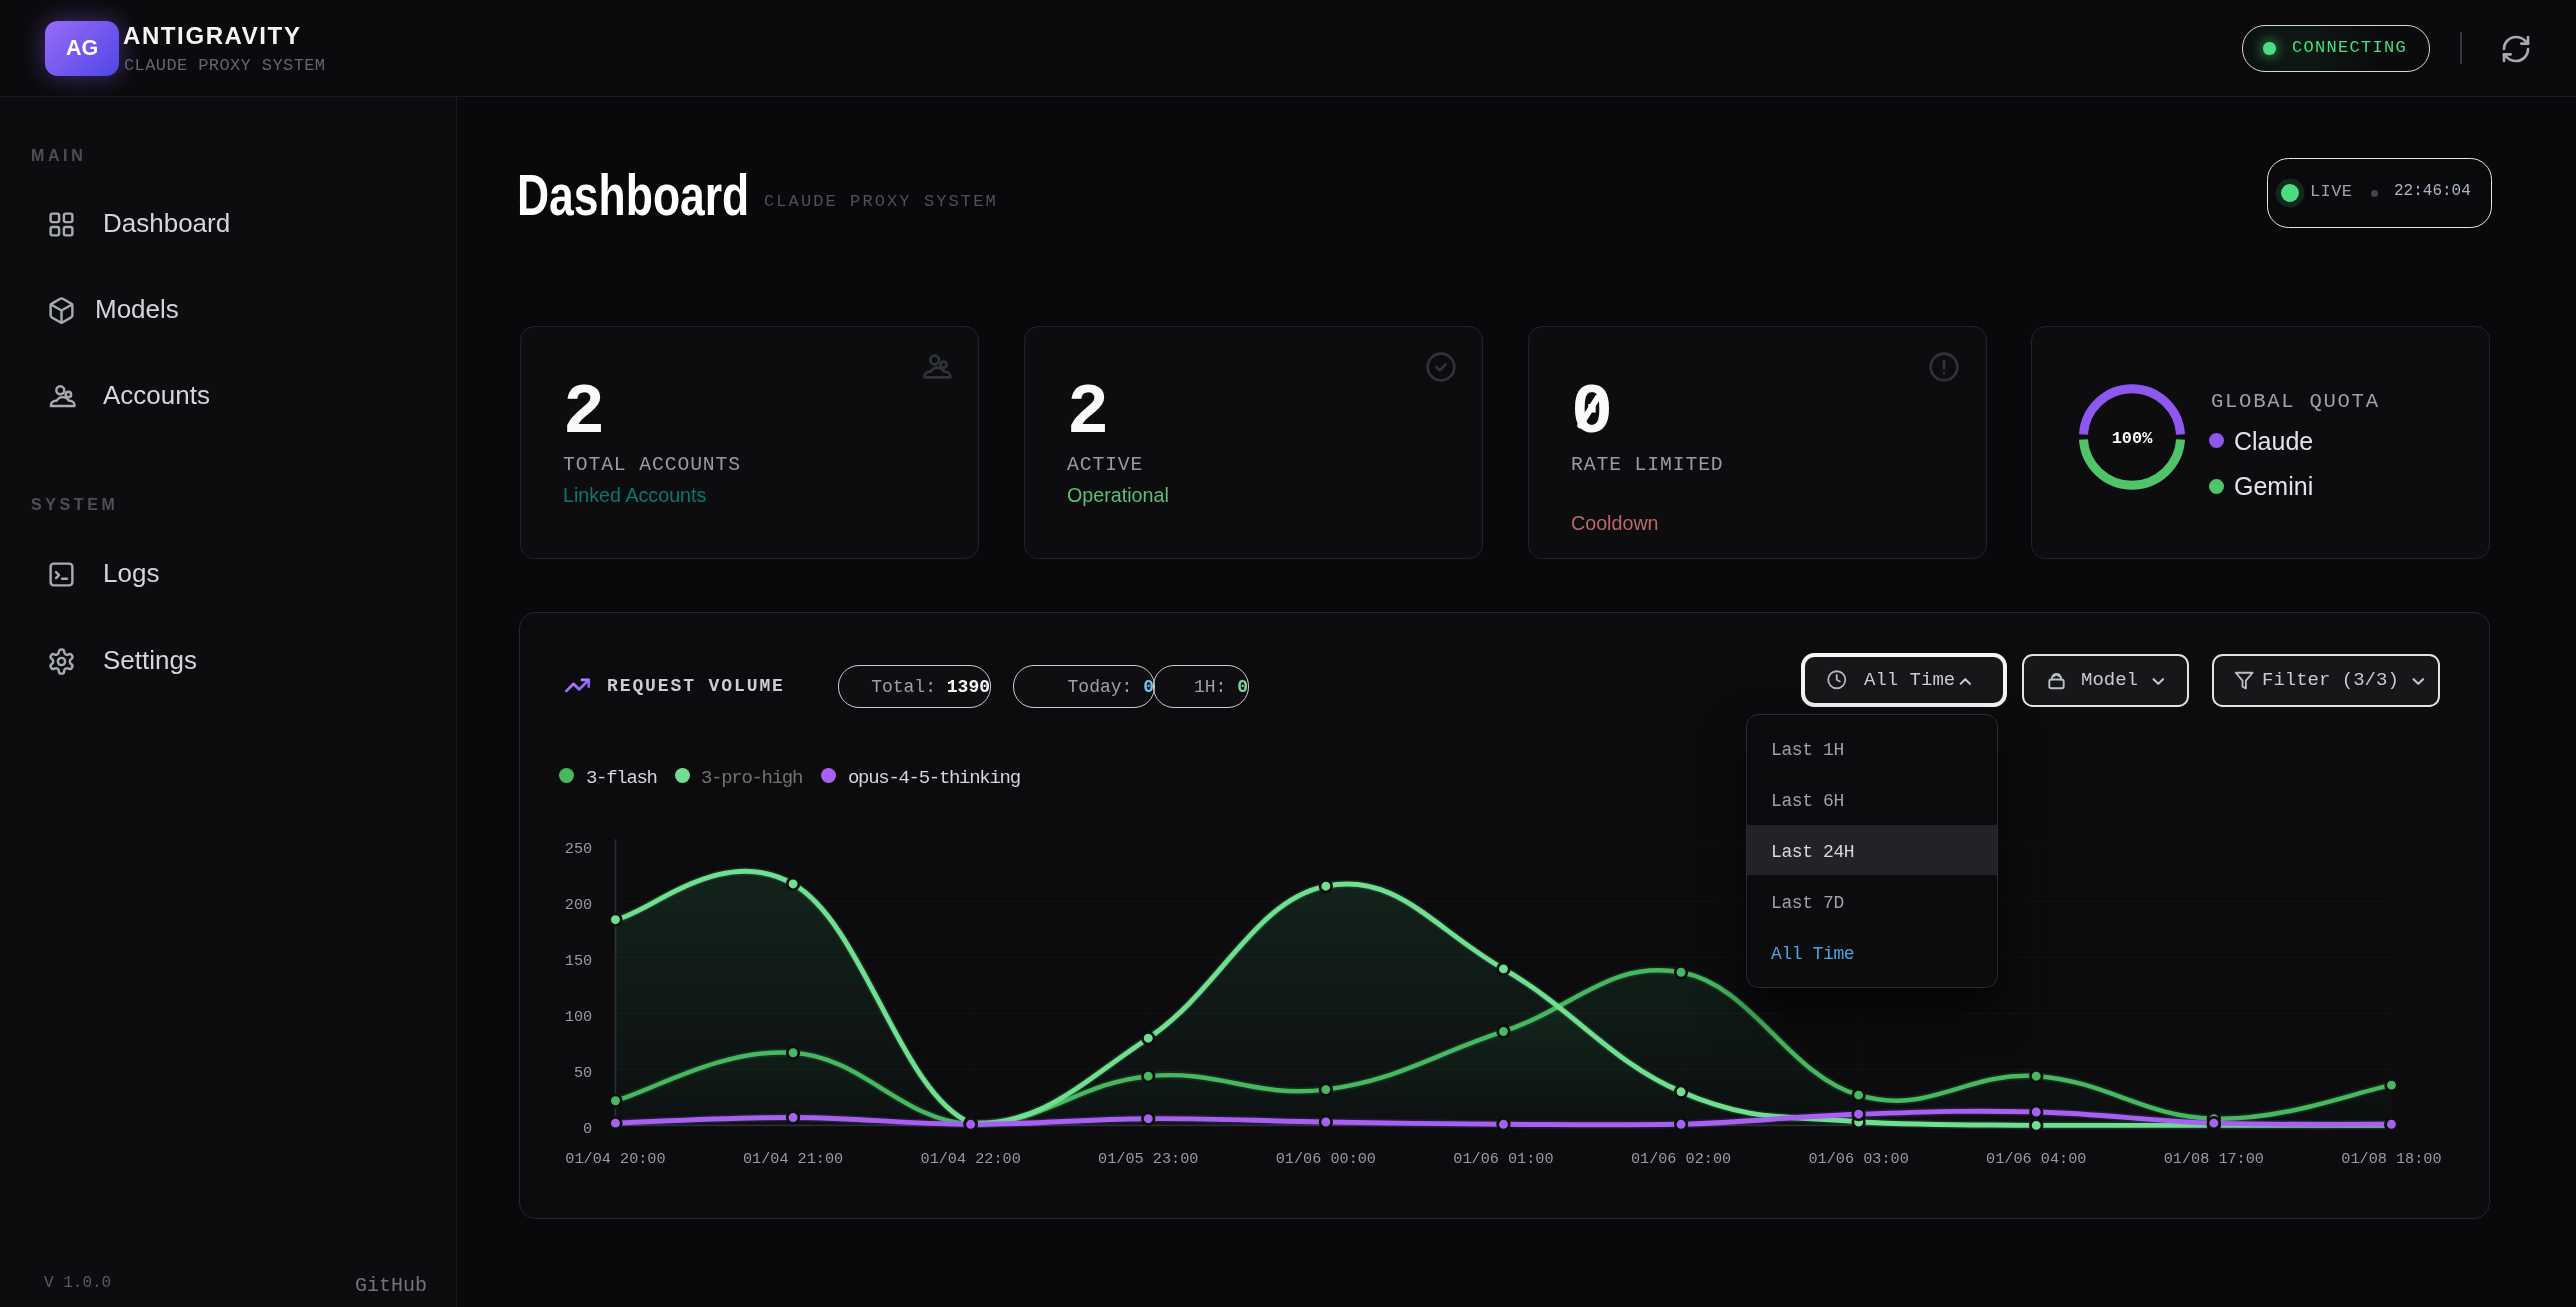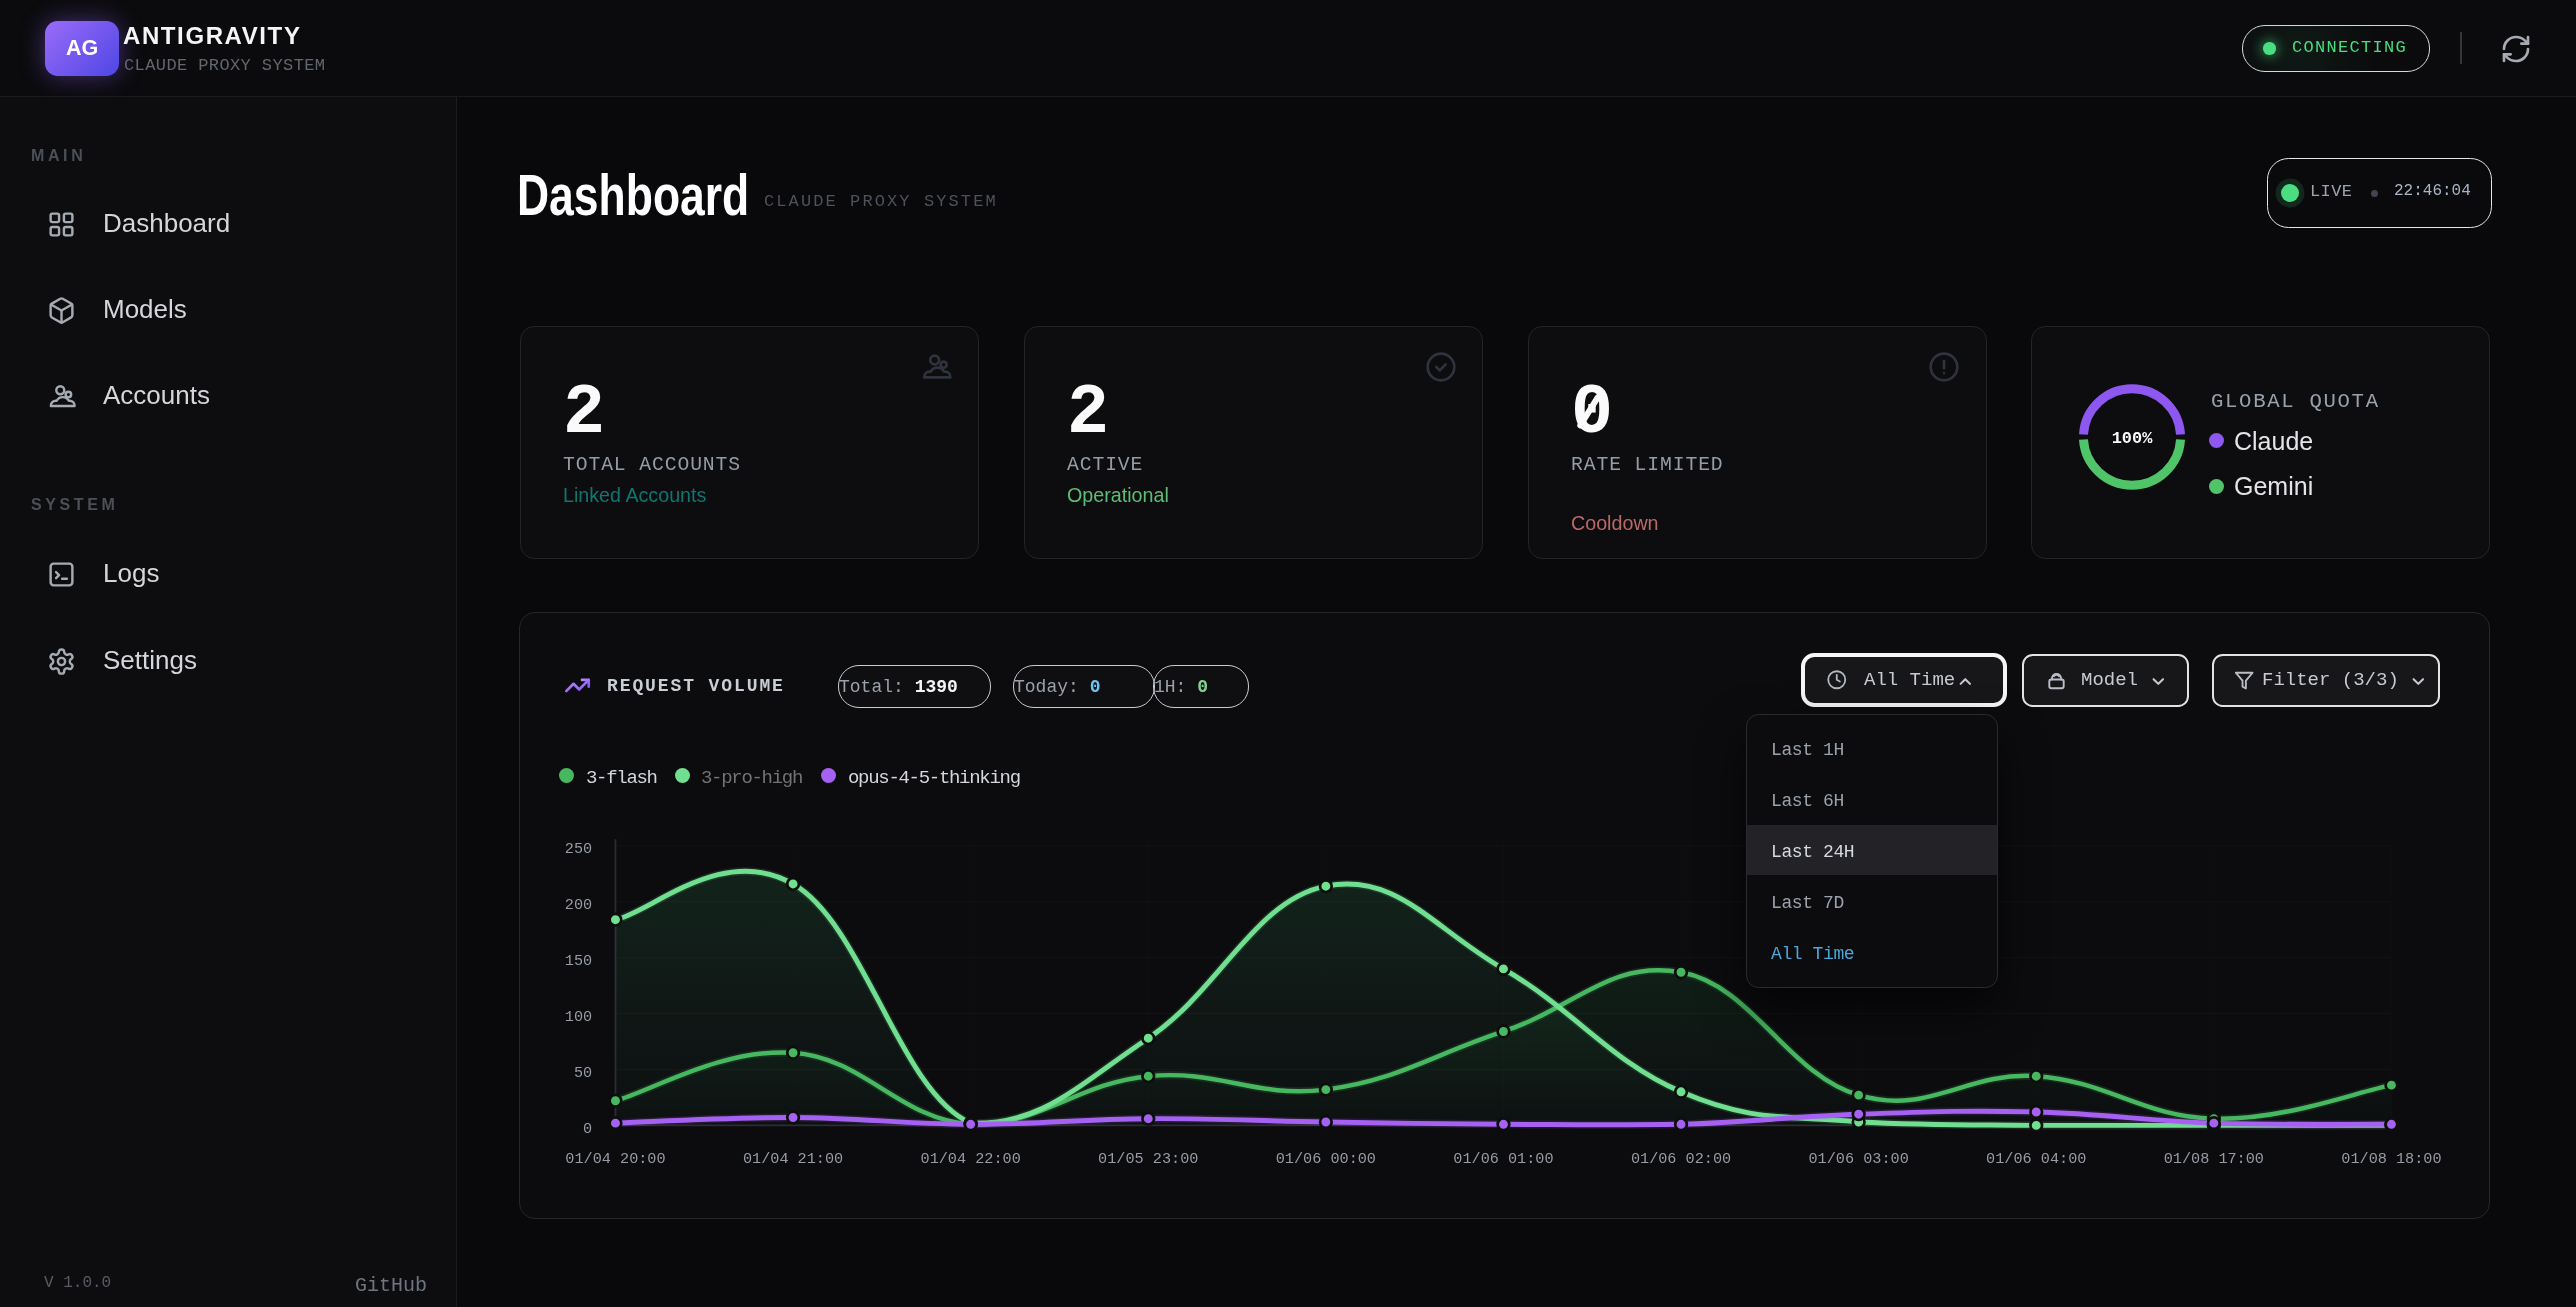"Models" div.abs { left: 103px -> 95px }
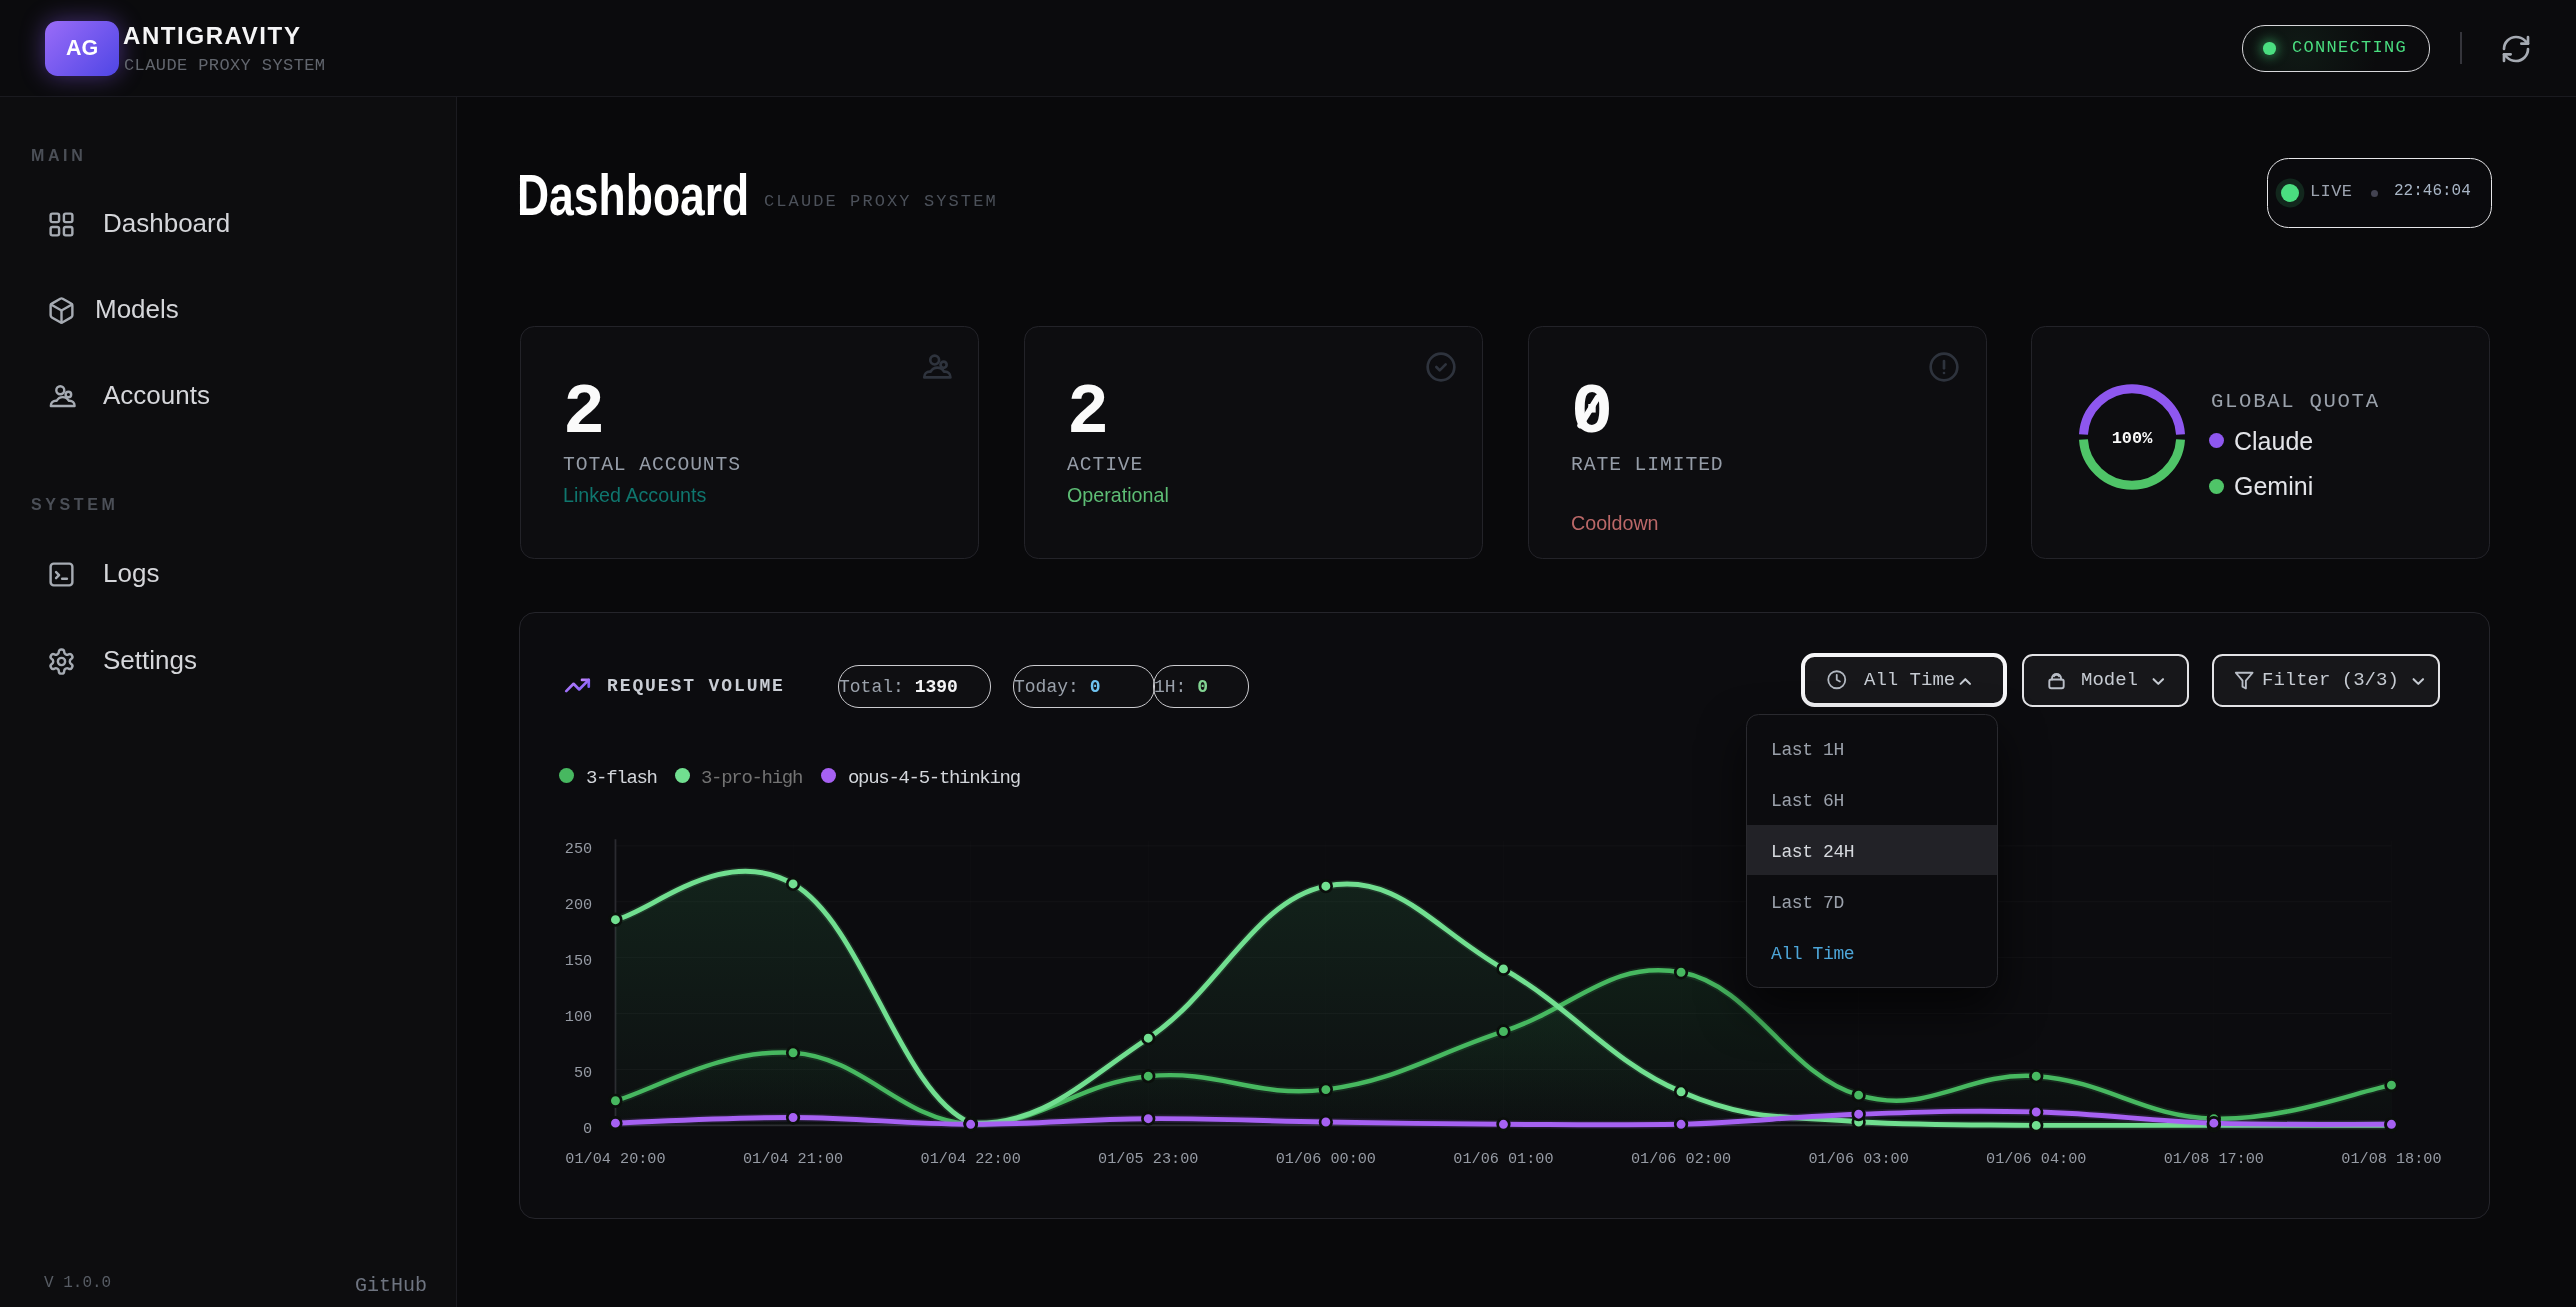"Total:" .chip { justify-content: flex-start -> flex-end }
